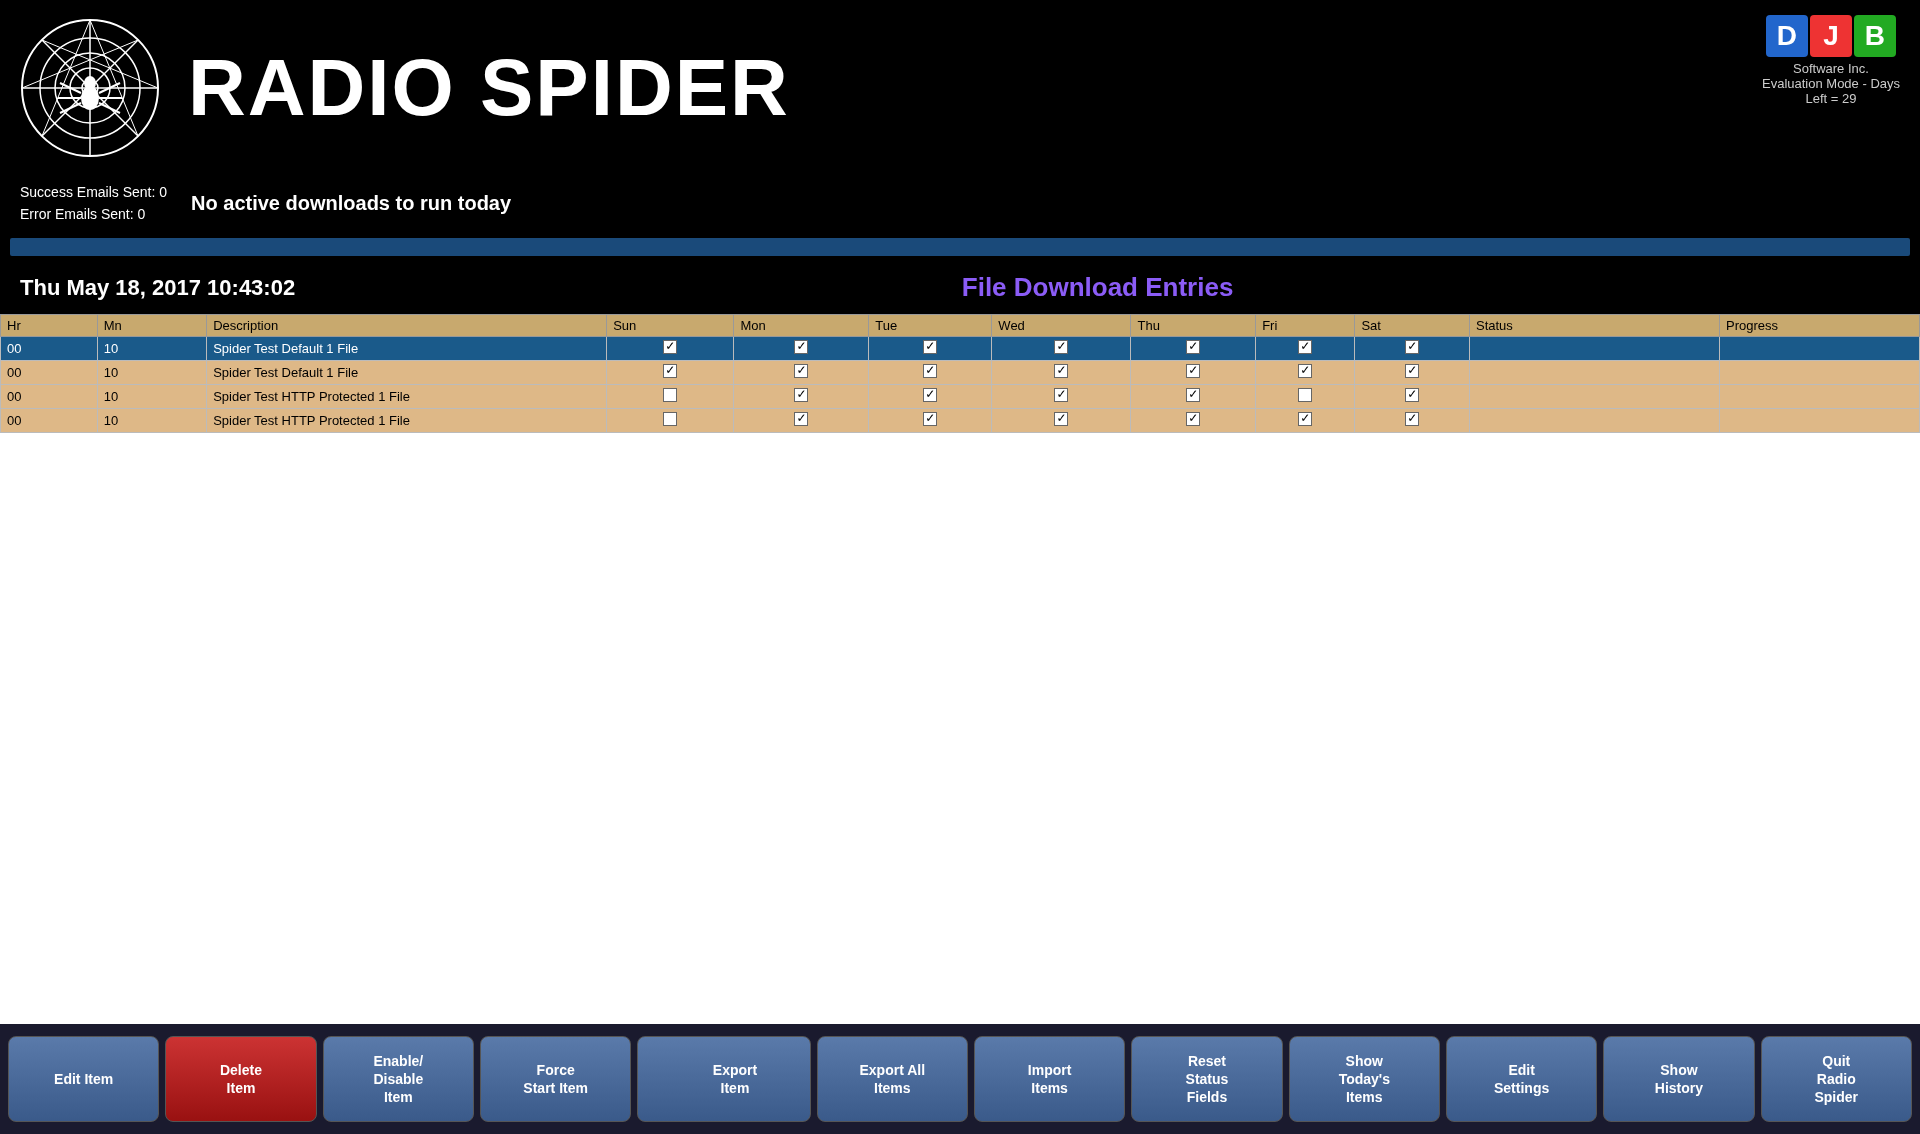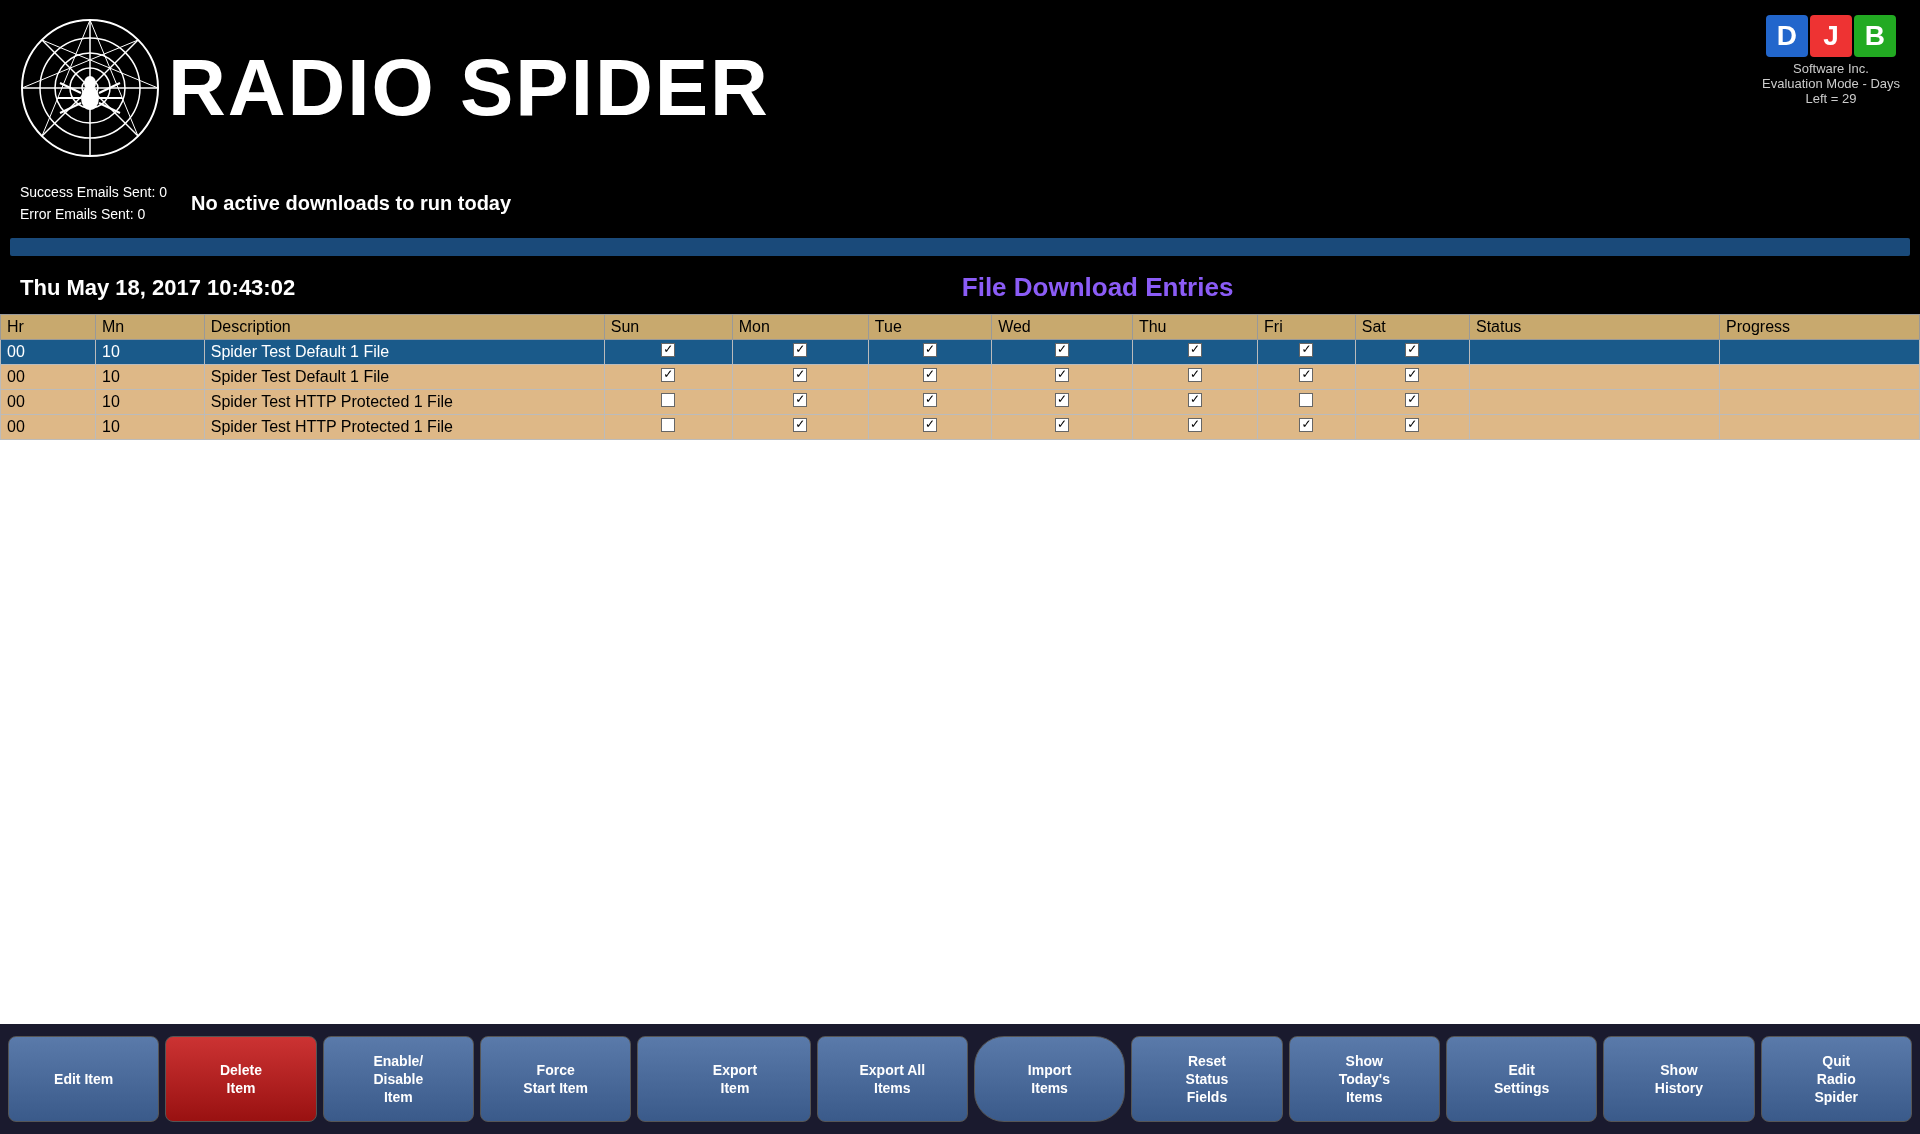"RADIO SPIDER" #logo-area { gap: 8px -> 28px }
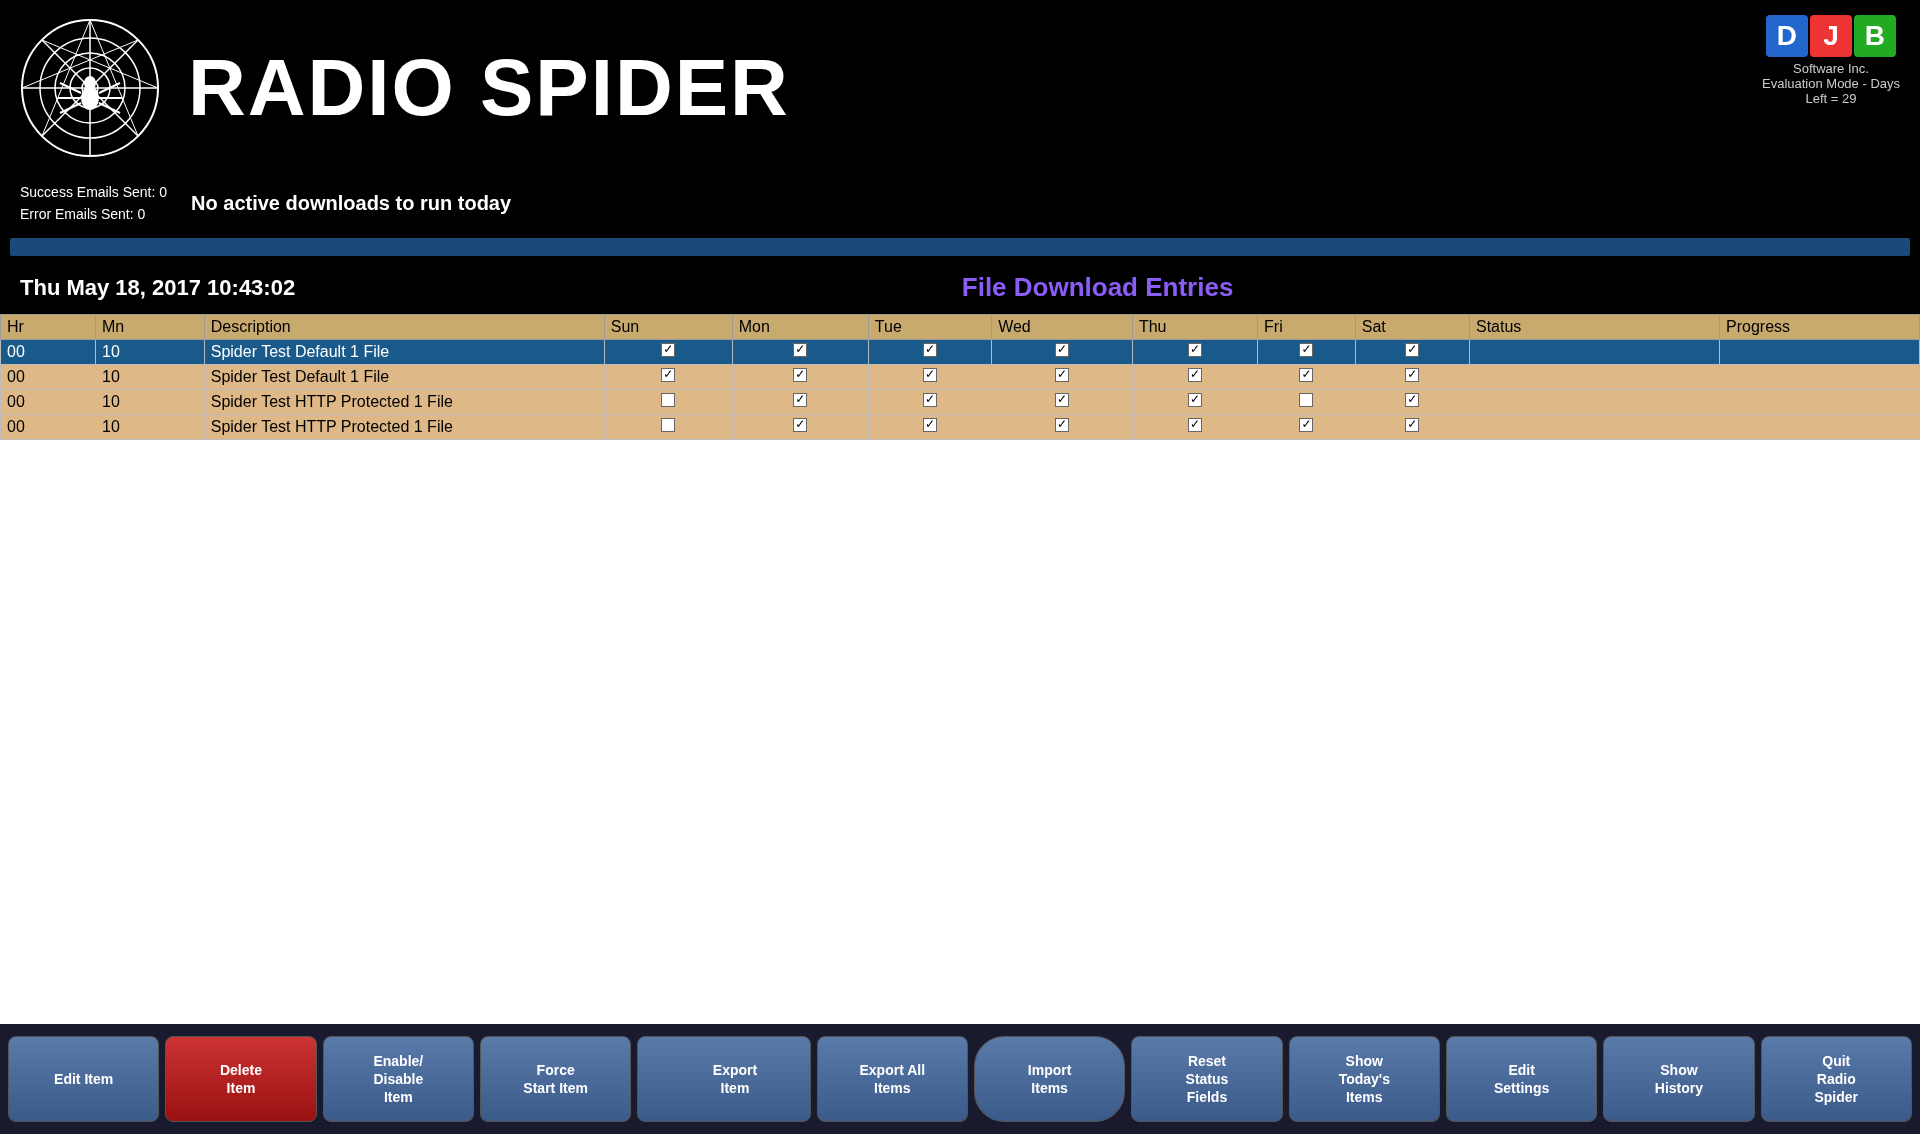"Hr" table { font-size: 16px -> 13px }
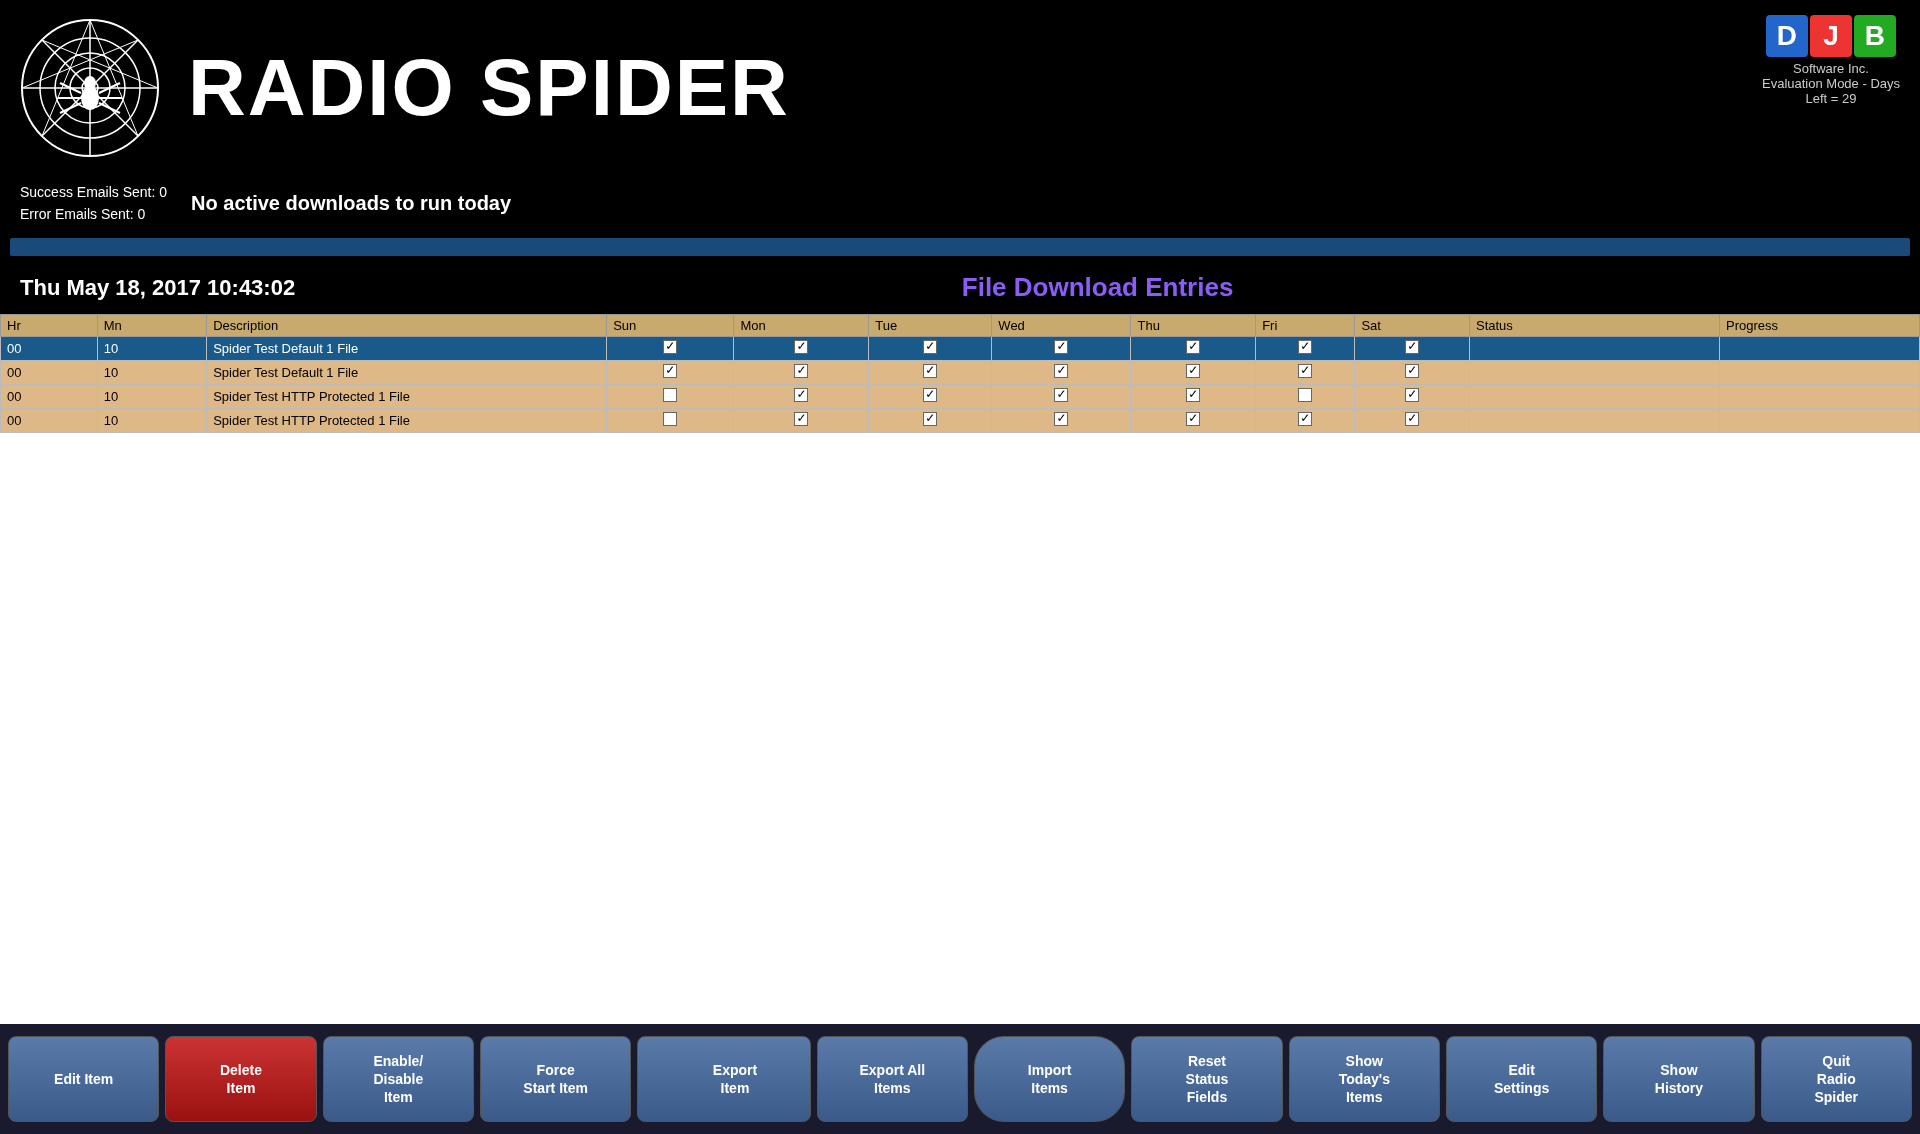"Import" button.toolbar-btn { border-radius: 30px -> none }
